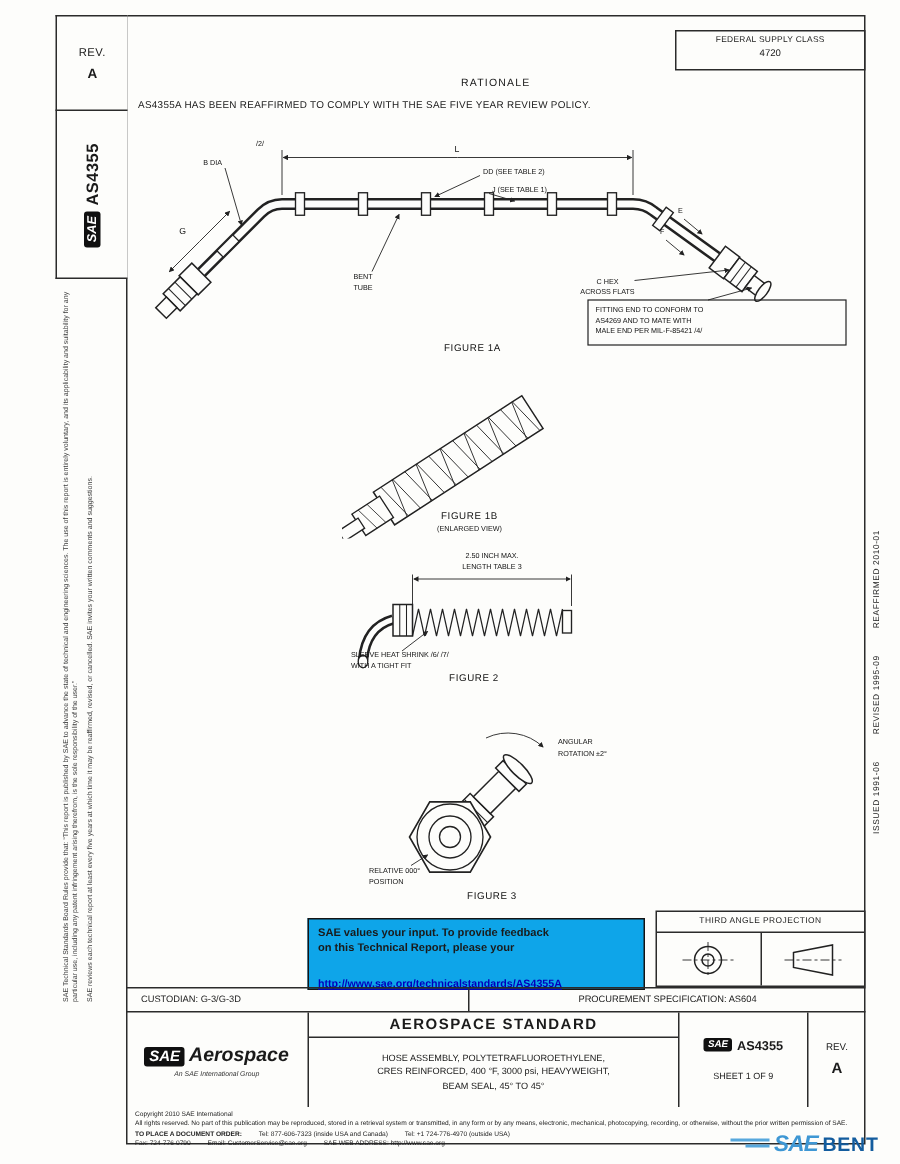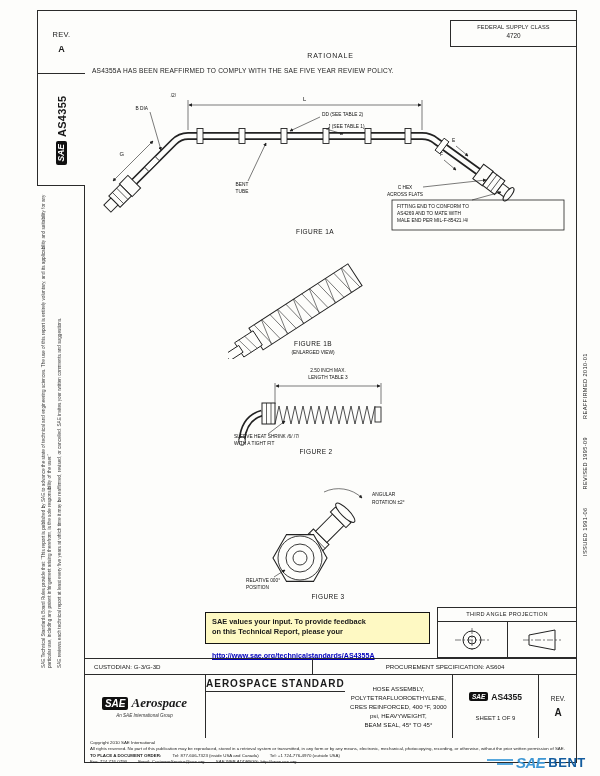"SAE values your input. To" .fb { background: #fef9c3 -> #0ea5e9; height: 32px -> 48px }
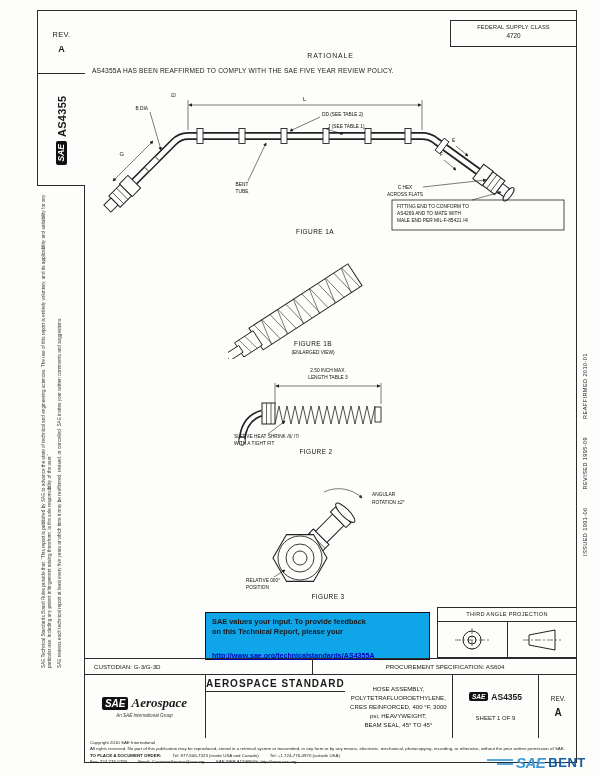"AEROSPACE STANDARD" .f-mid { flex-direction: none -> column }
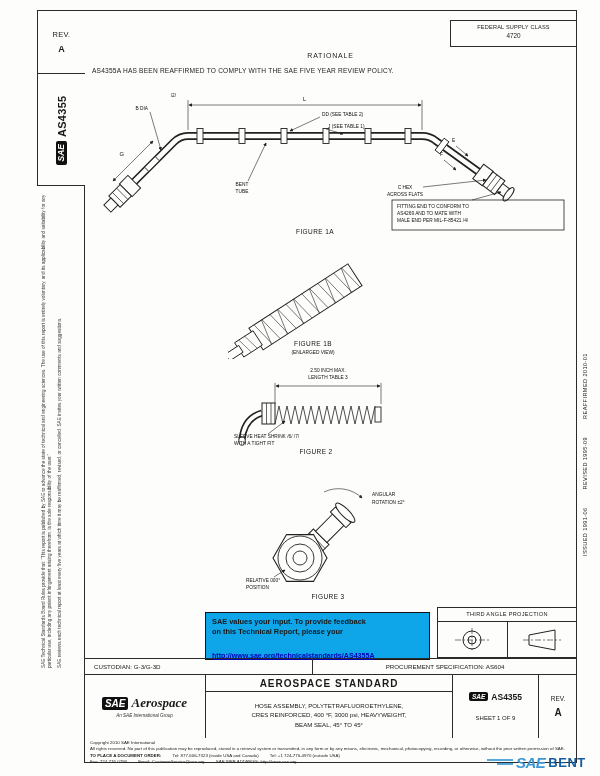"Aerospace" .f-logo .aero { font-family: Liberation Serif, serif -> Liberation Sans, sans-serif }
